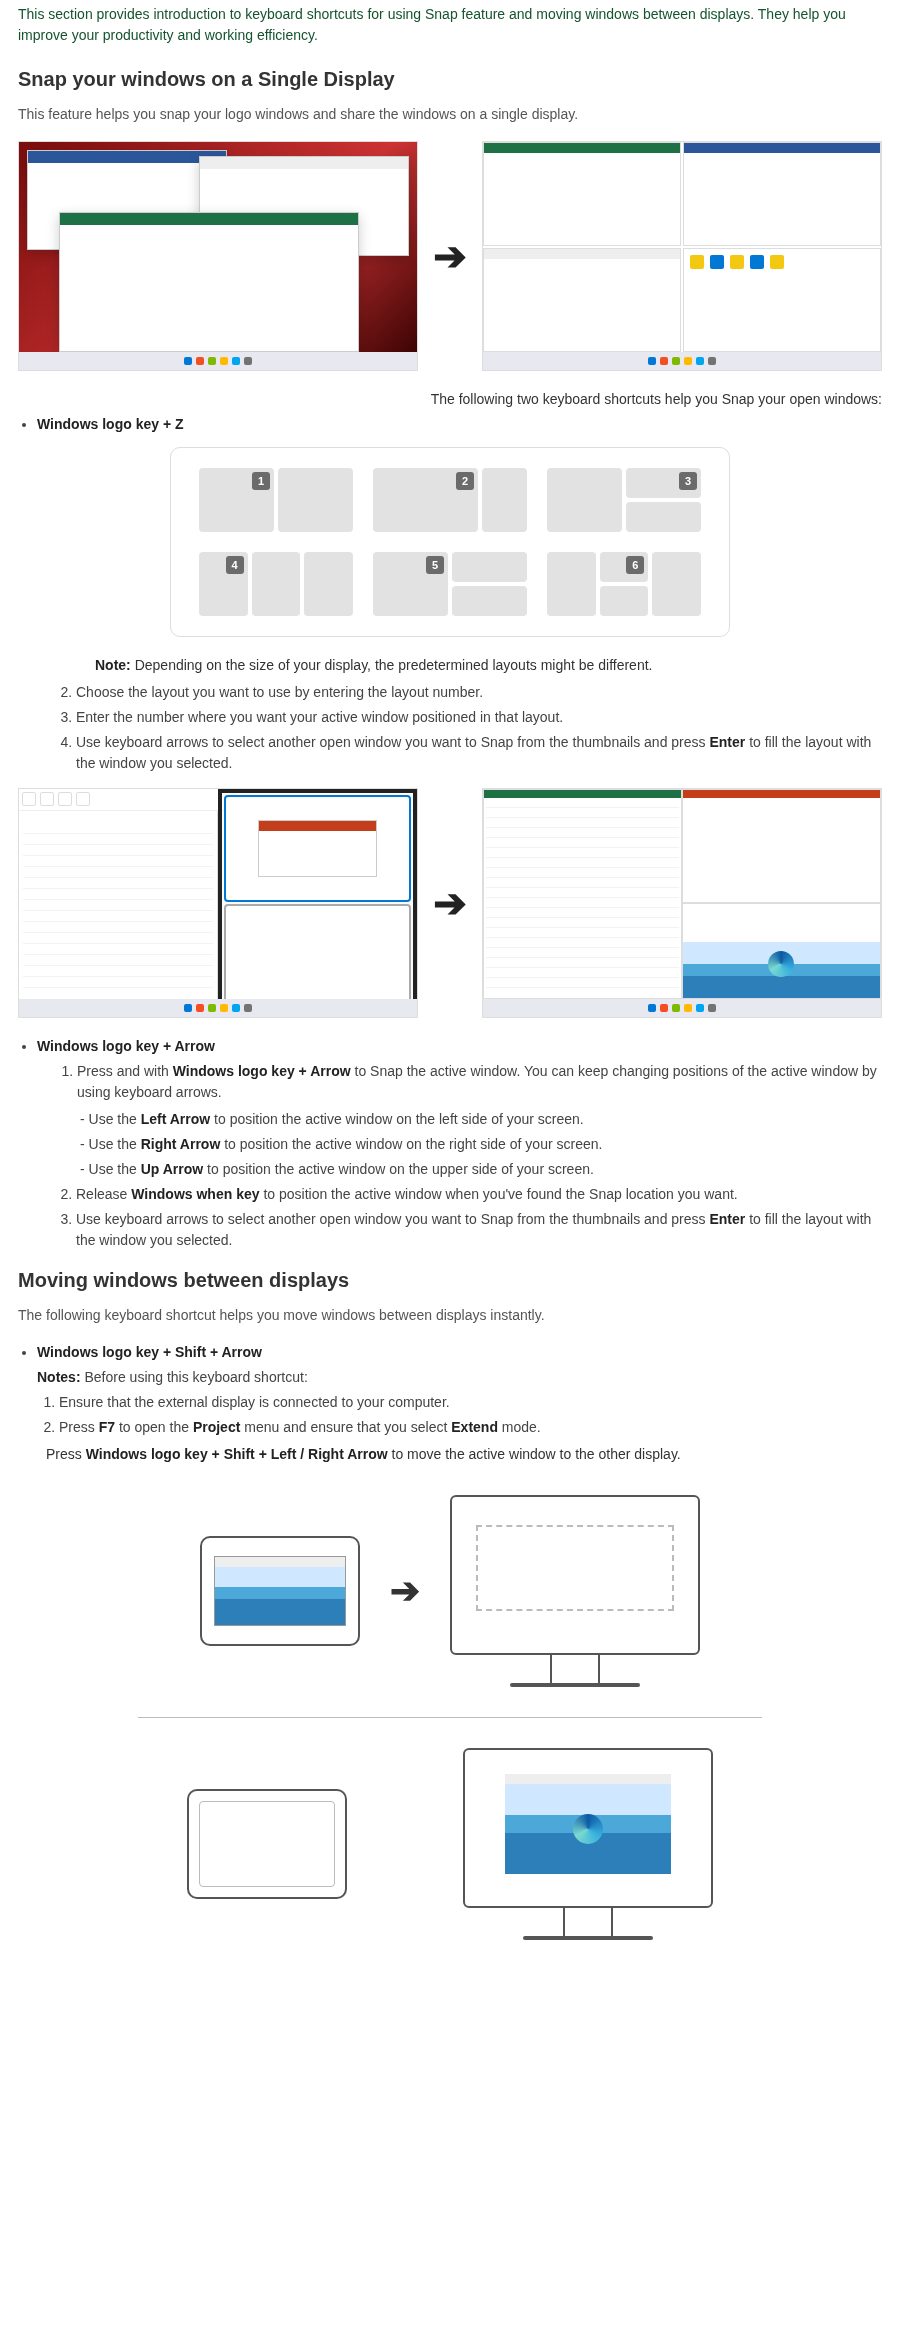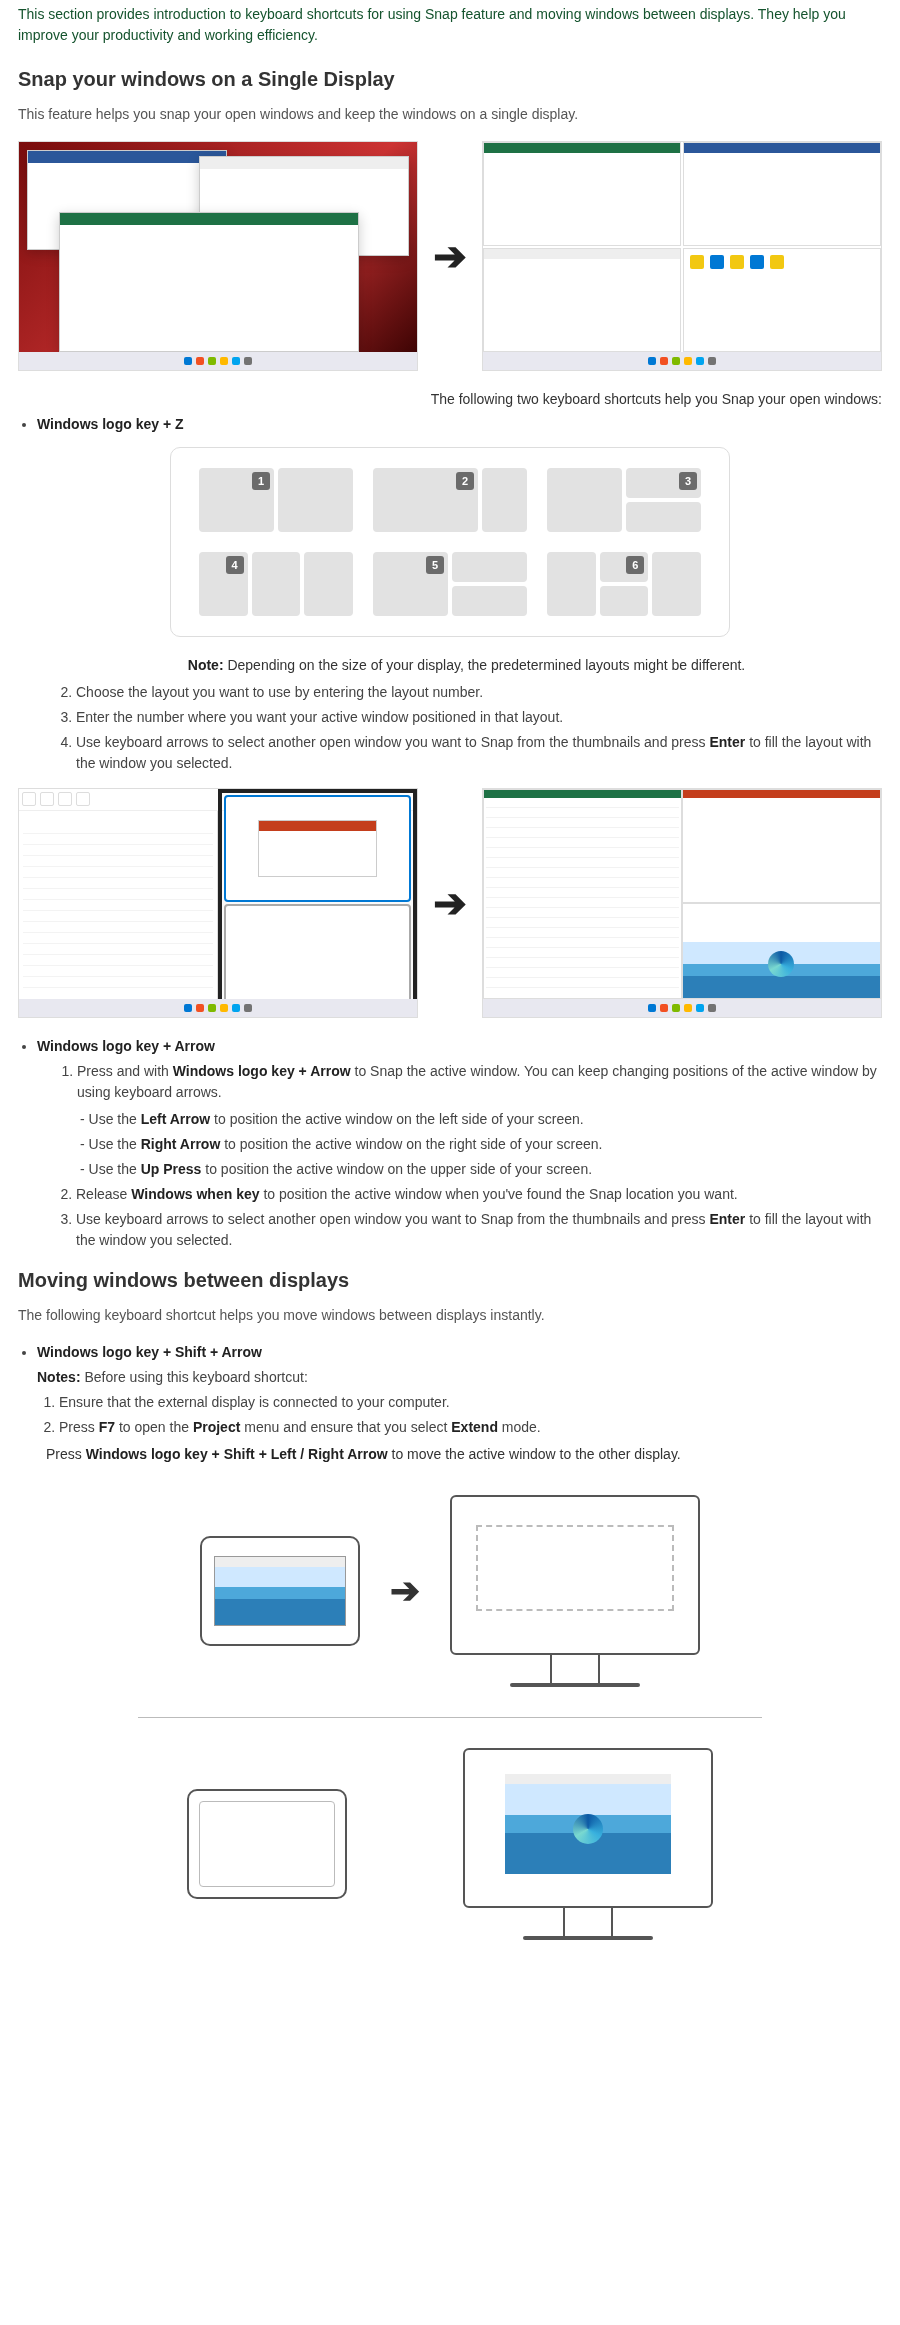"This feature helps you snap" p.desc { text: open windows and keep -> logo windows and share }
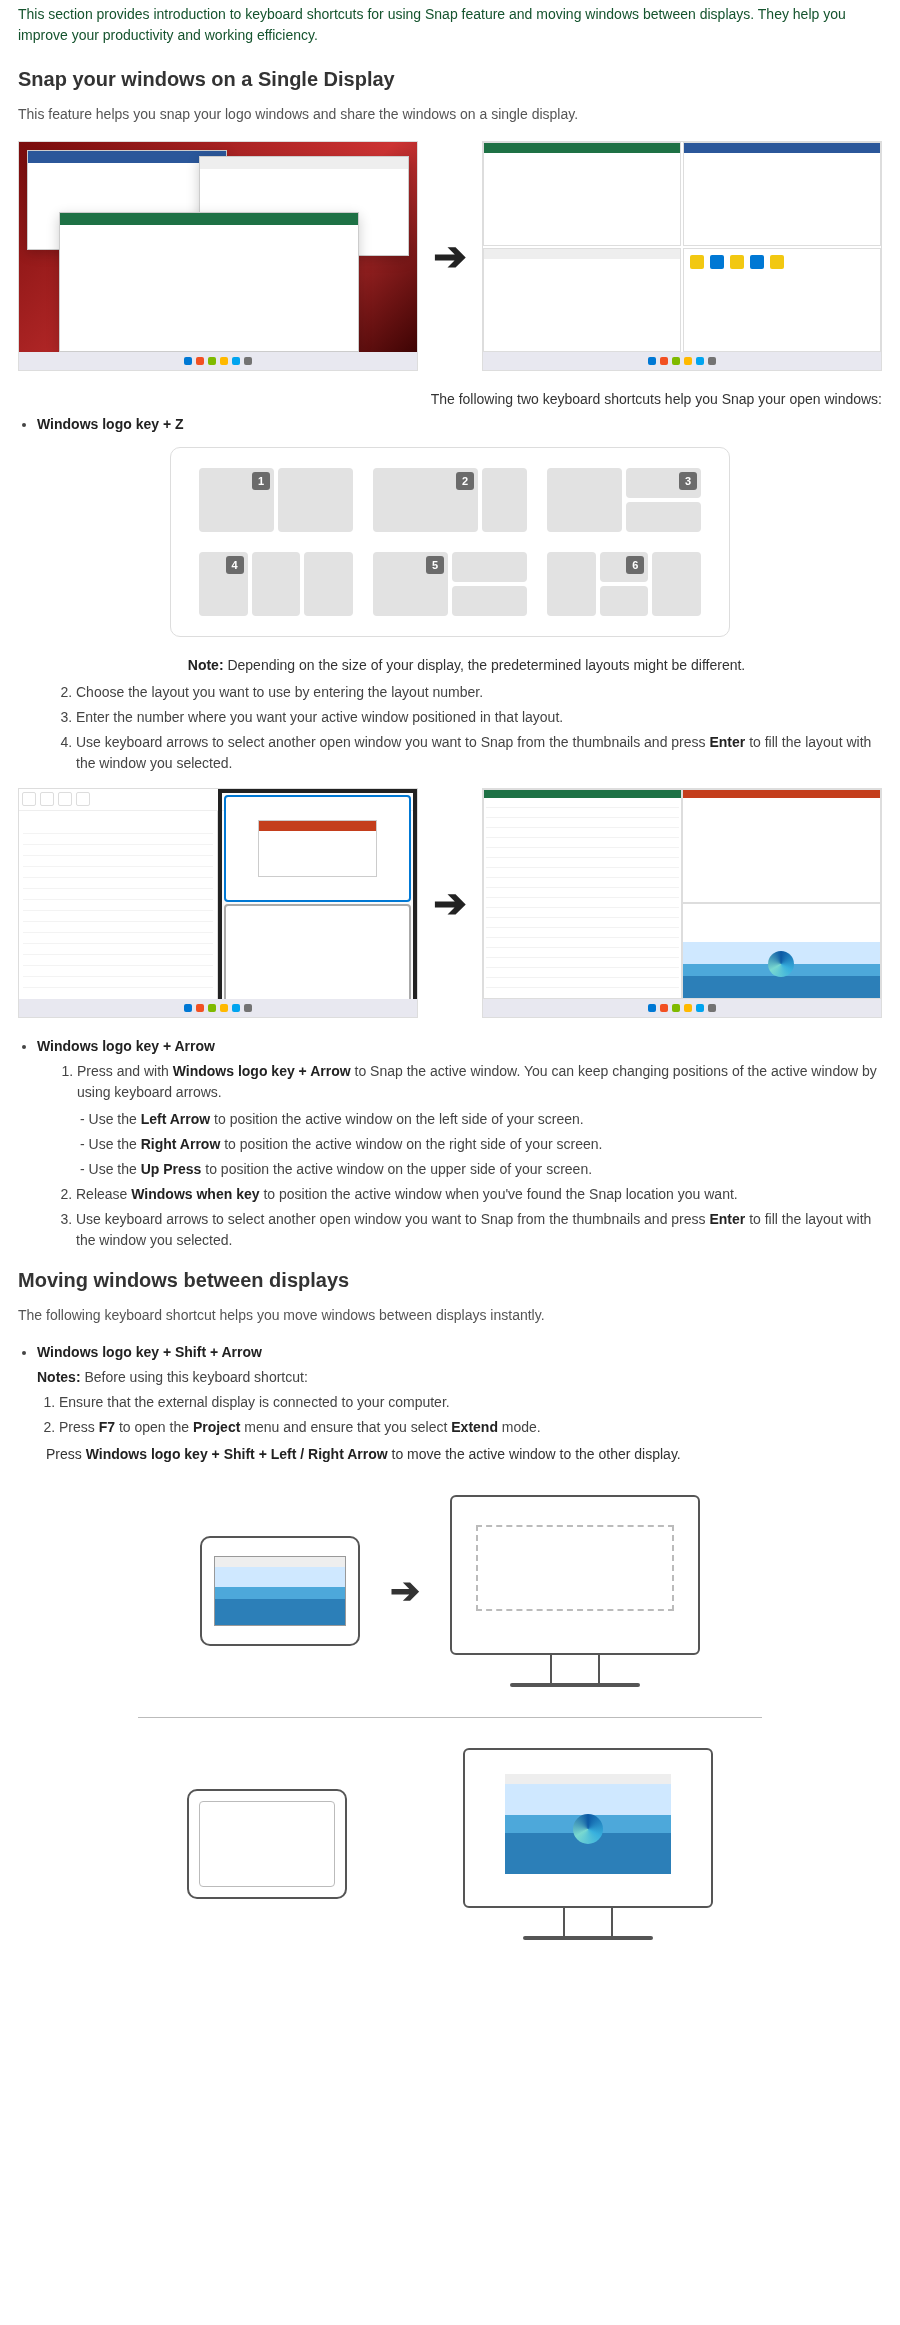"Note: Depending on the size" .note-indent { margin-left: 33px -> 77px; text-align: center -> none }
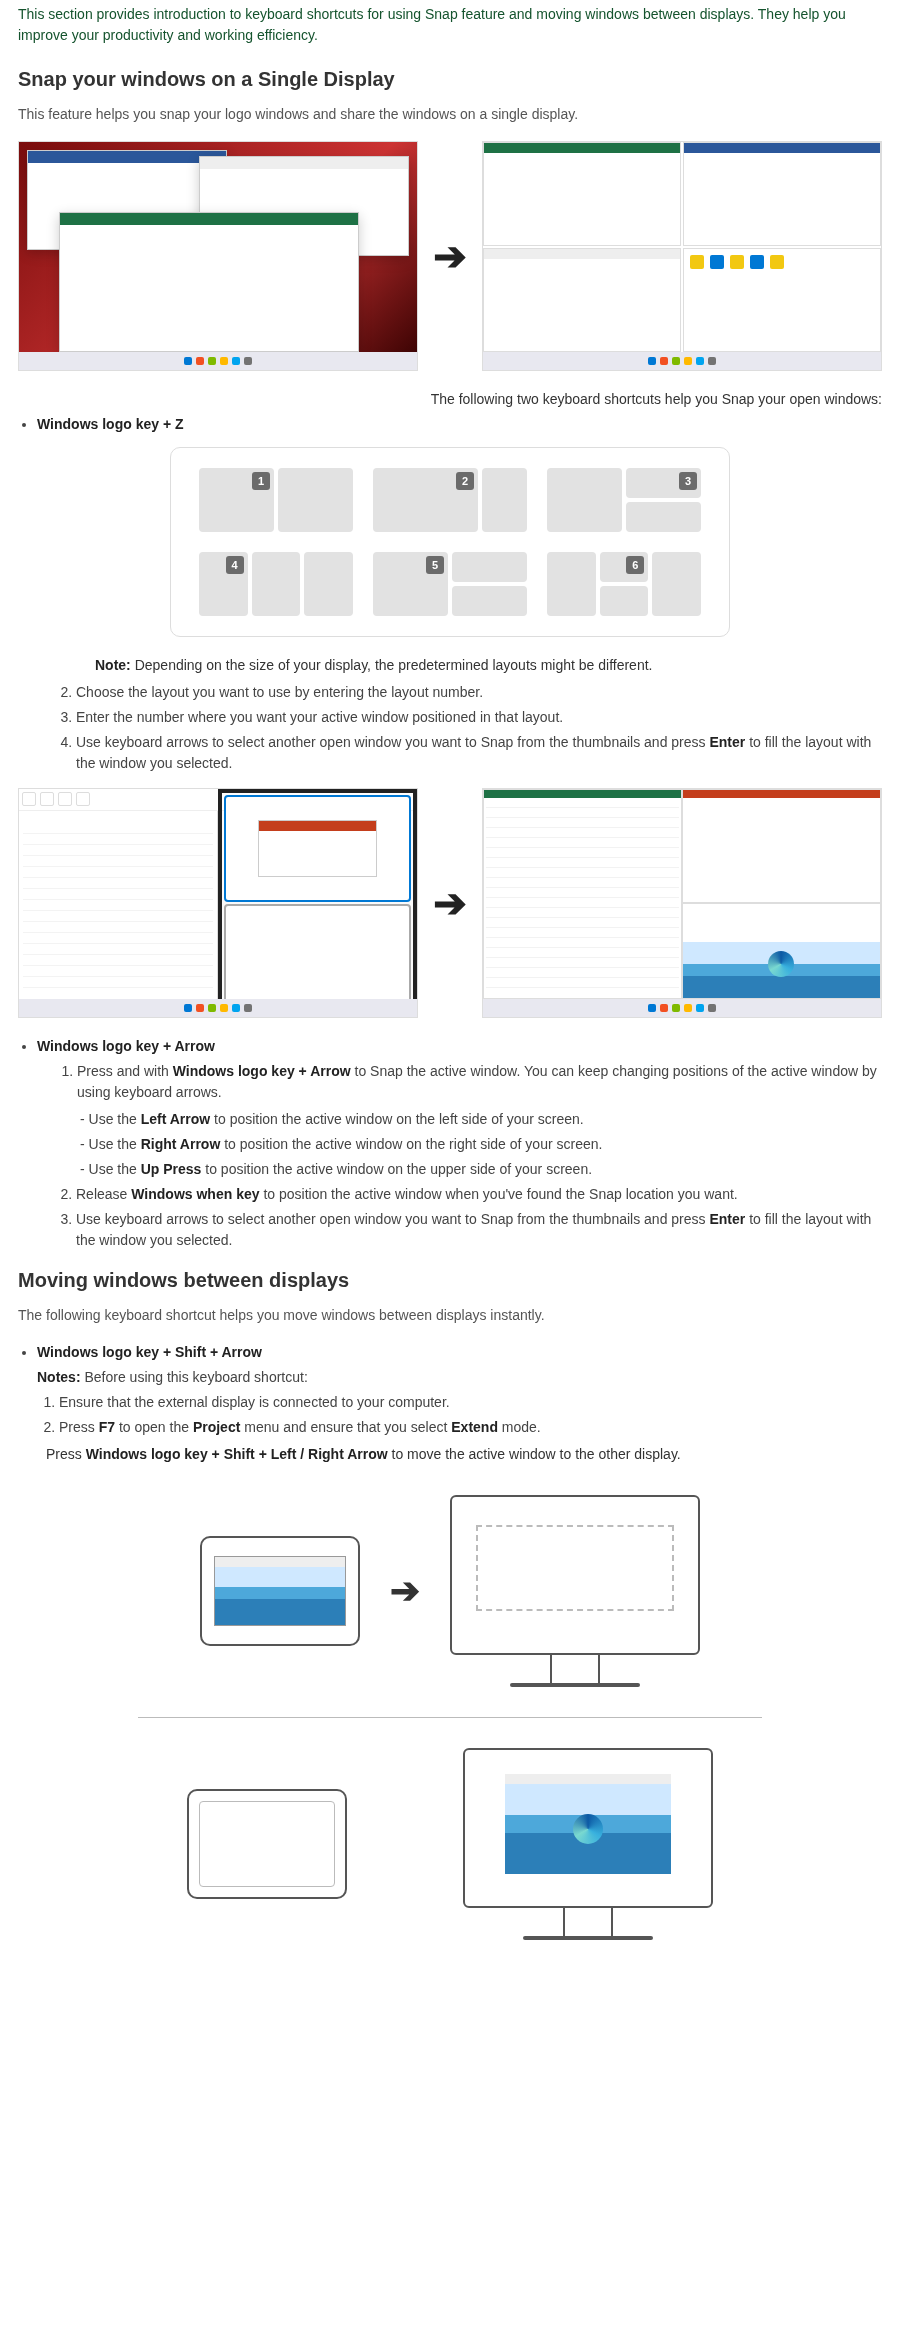"Up Press" strong { text: Press -> Arrow }
